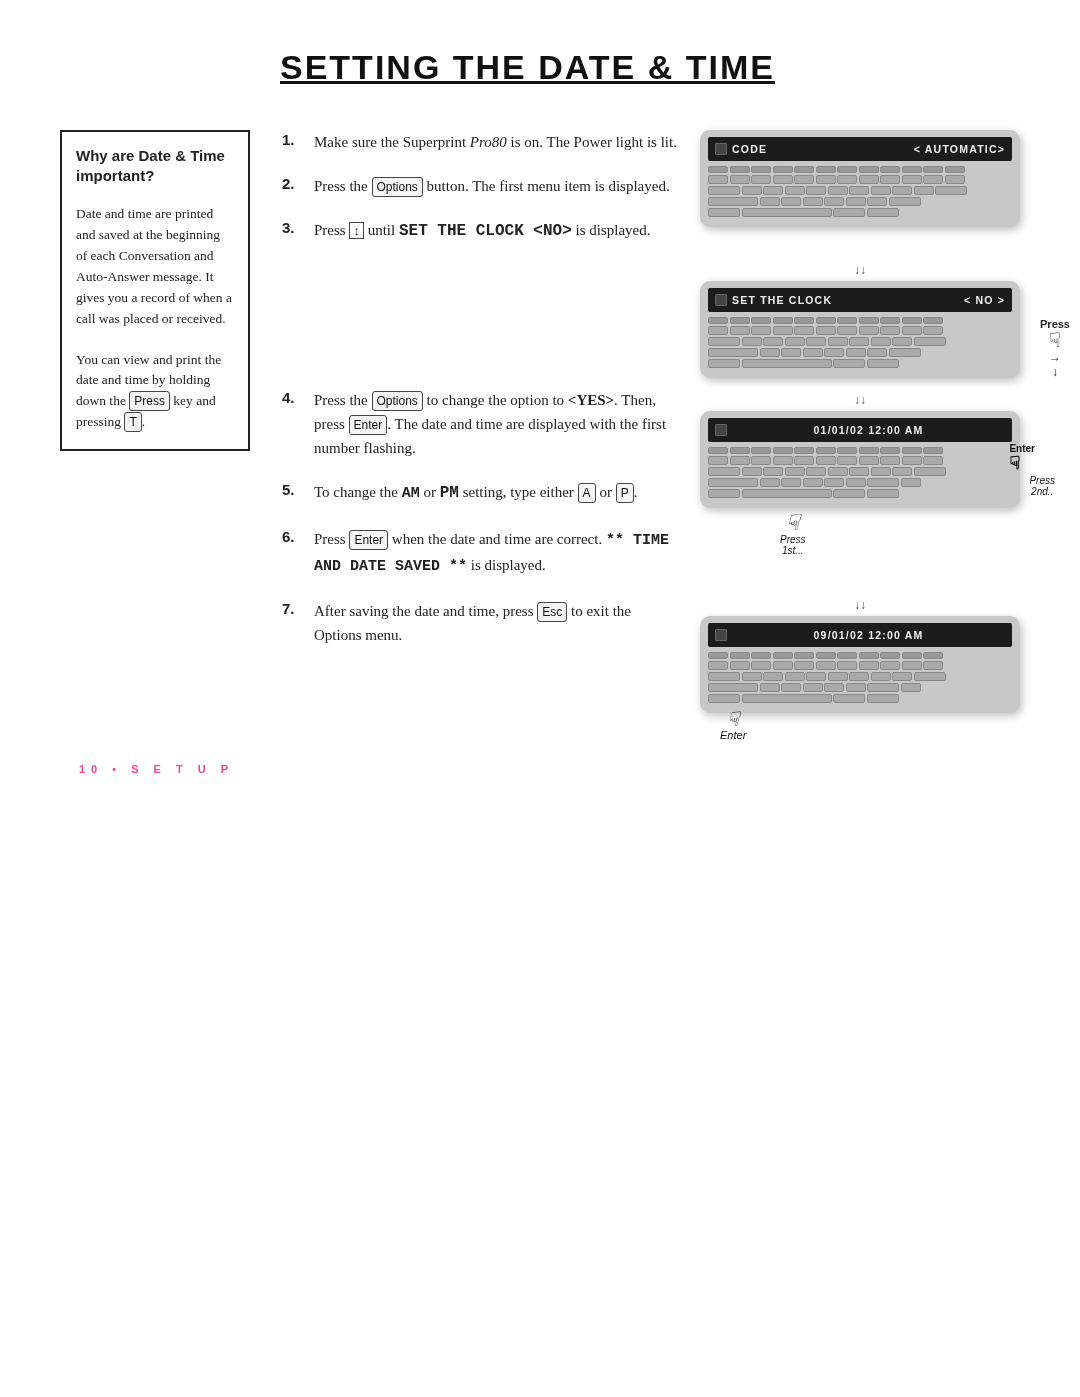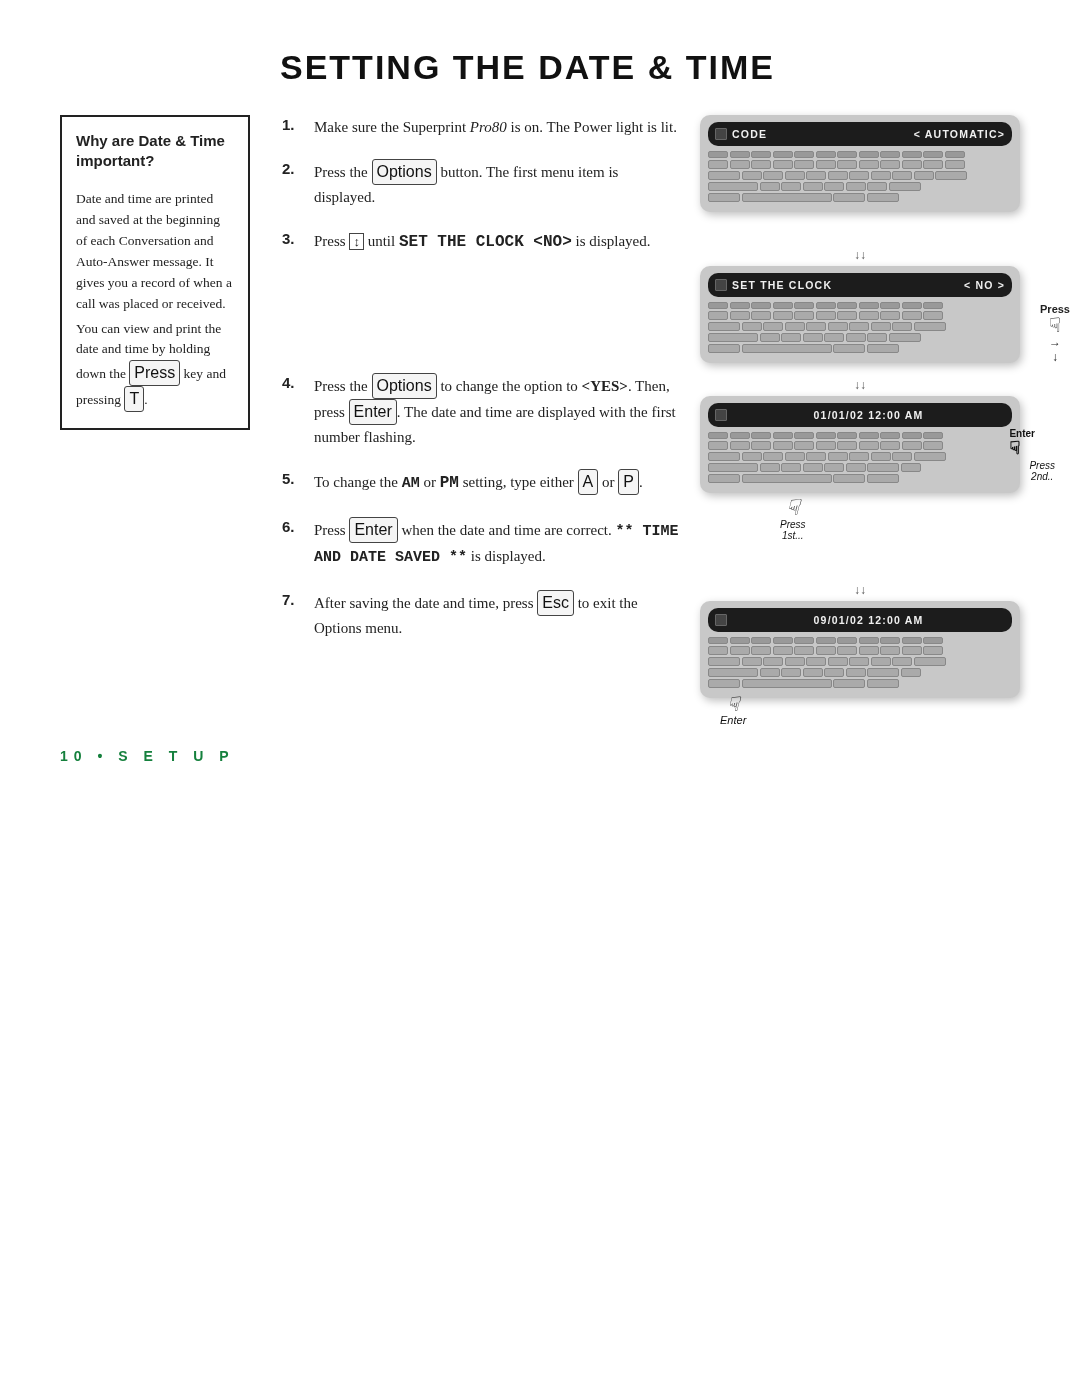"SETTING THE DATE & TIME" .page-title { margin-bottom: 28px -> 43px; text-decoration: none -> underline }
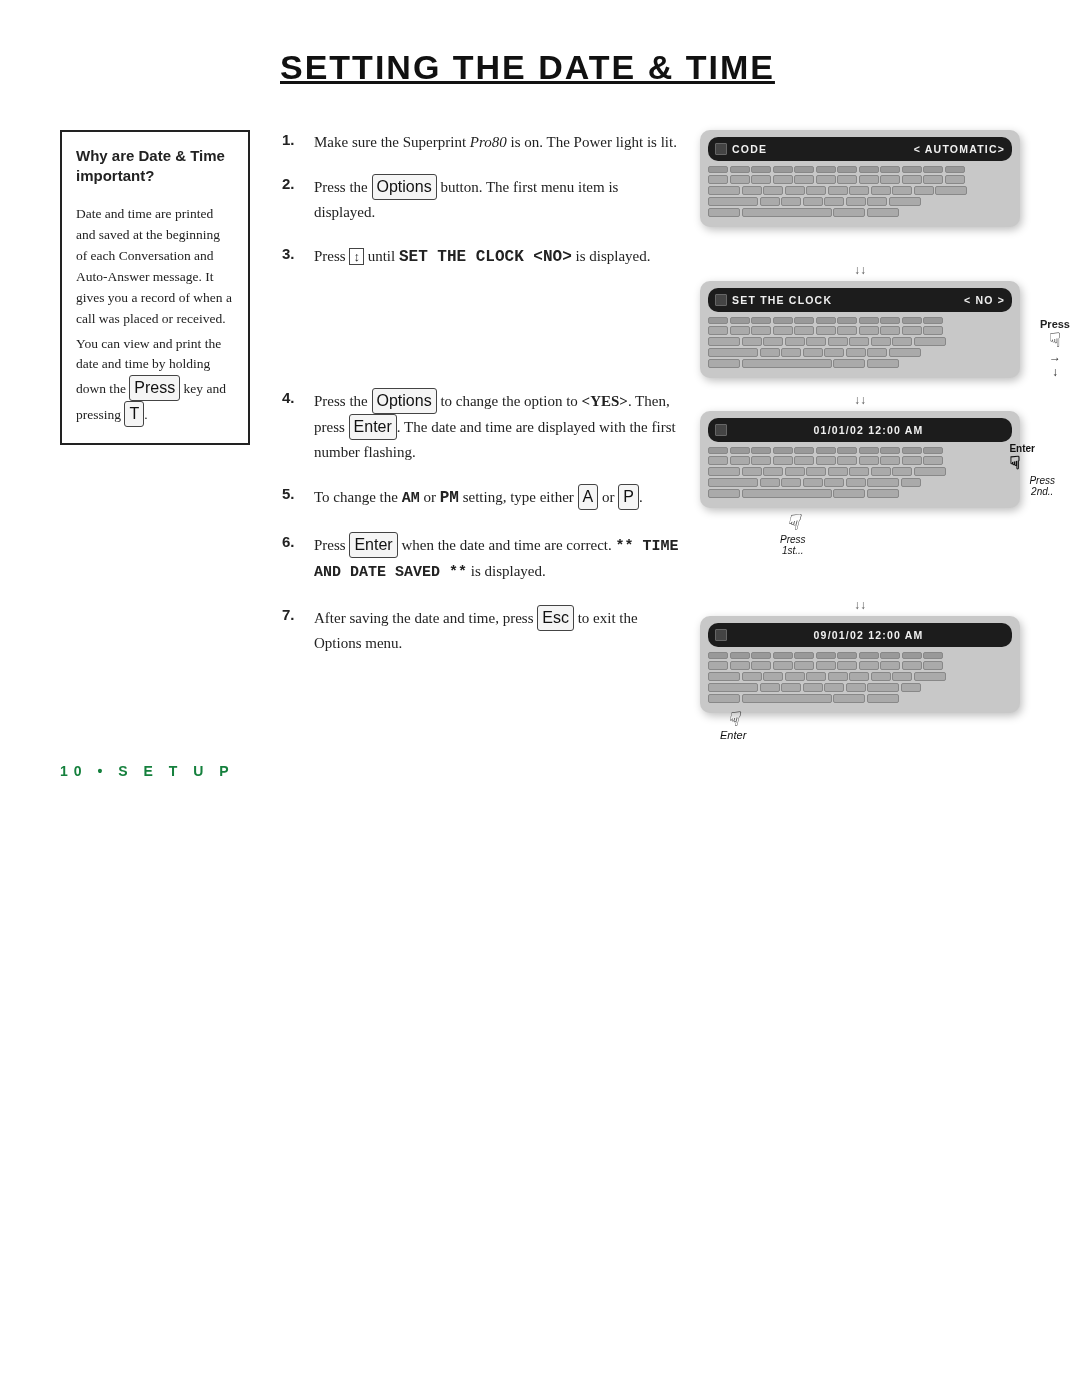"CODE" .screen-bar { border-radius: 10px -> 2px }
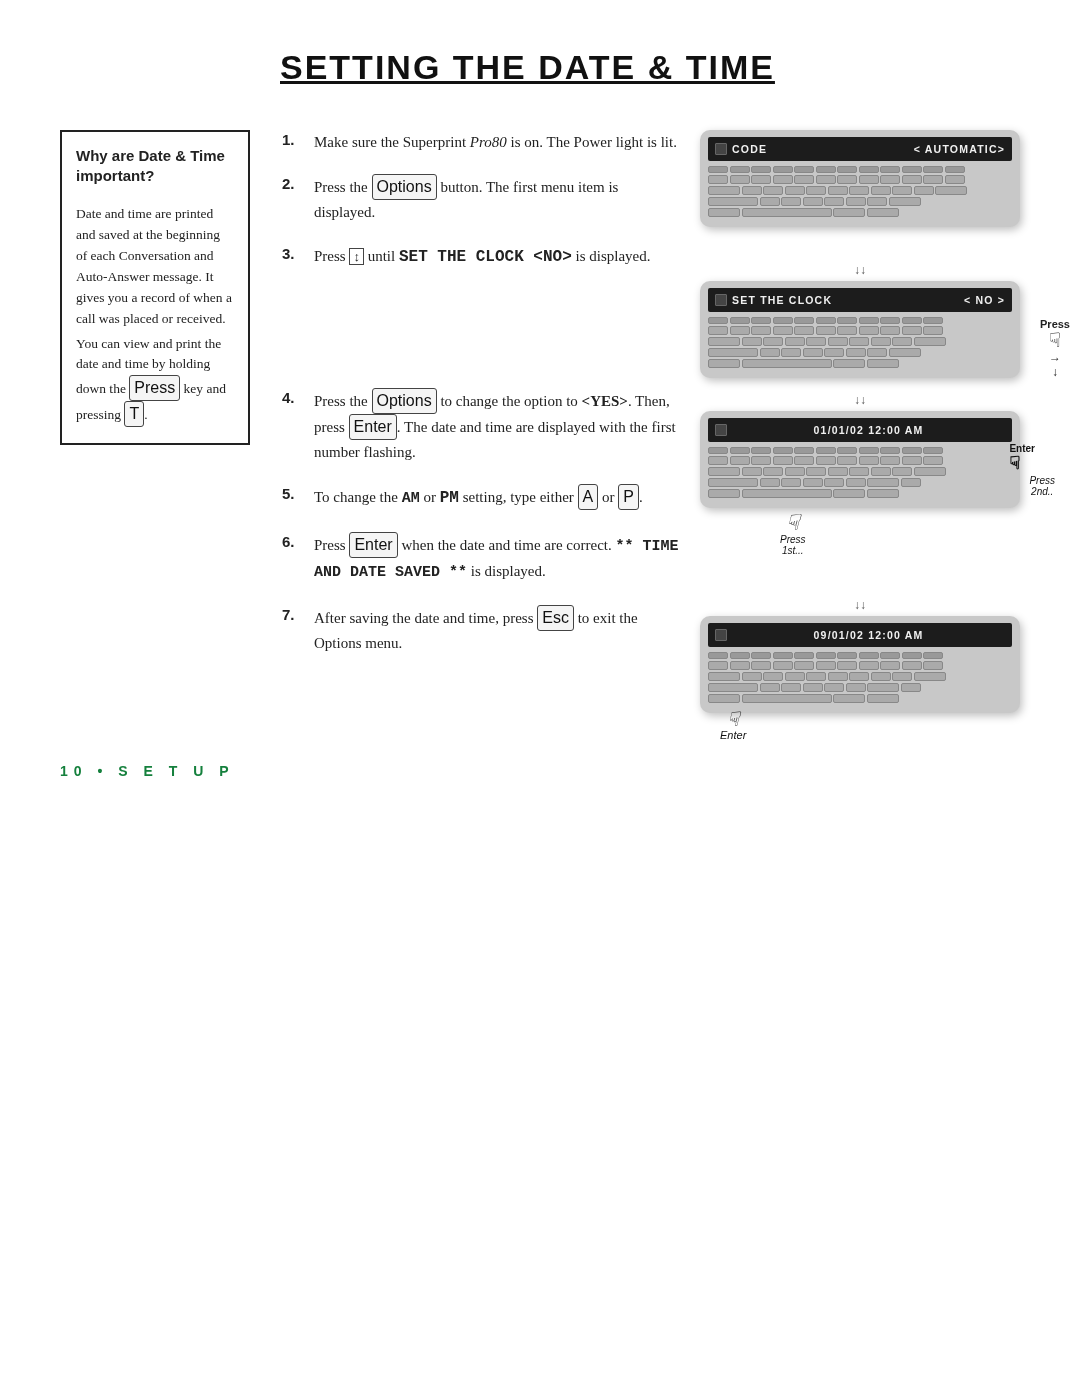"Options" .key { font-size: 16px -> 12px }
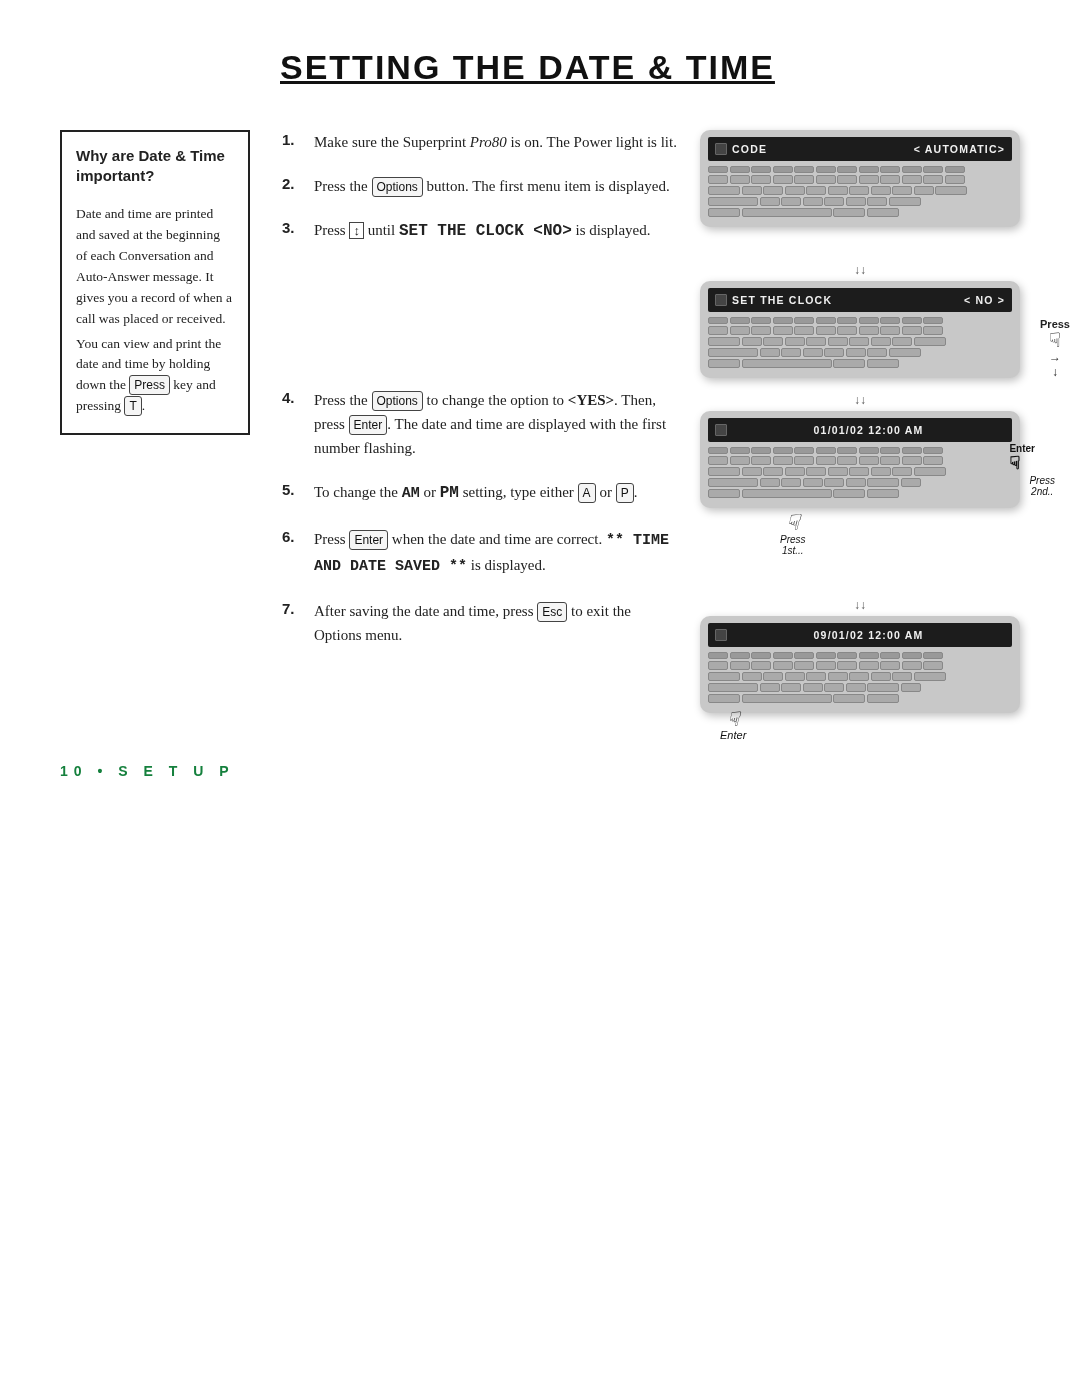"Date and time are printed" .sidebar-box p { margin-bottom: 4px -> 20px }
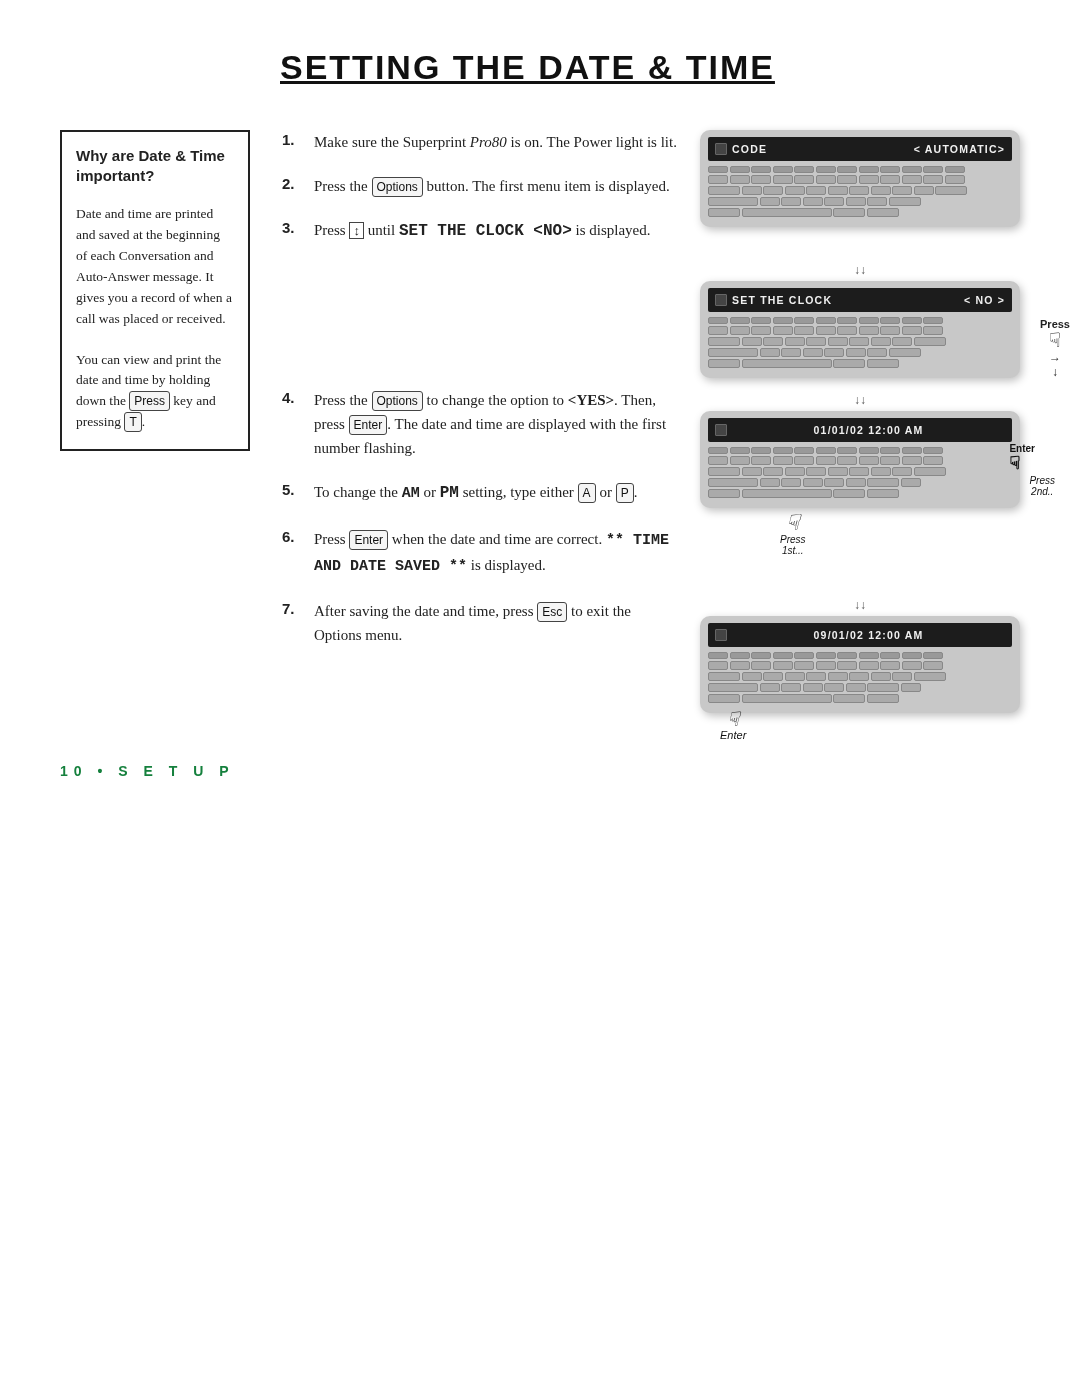"10 • S E T" .footer-text { color: #15803d -> #ec4899; font-size: 14px -> 11px; margin-left: none -> 19px }
